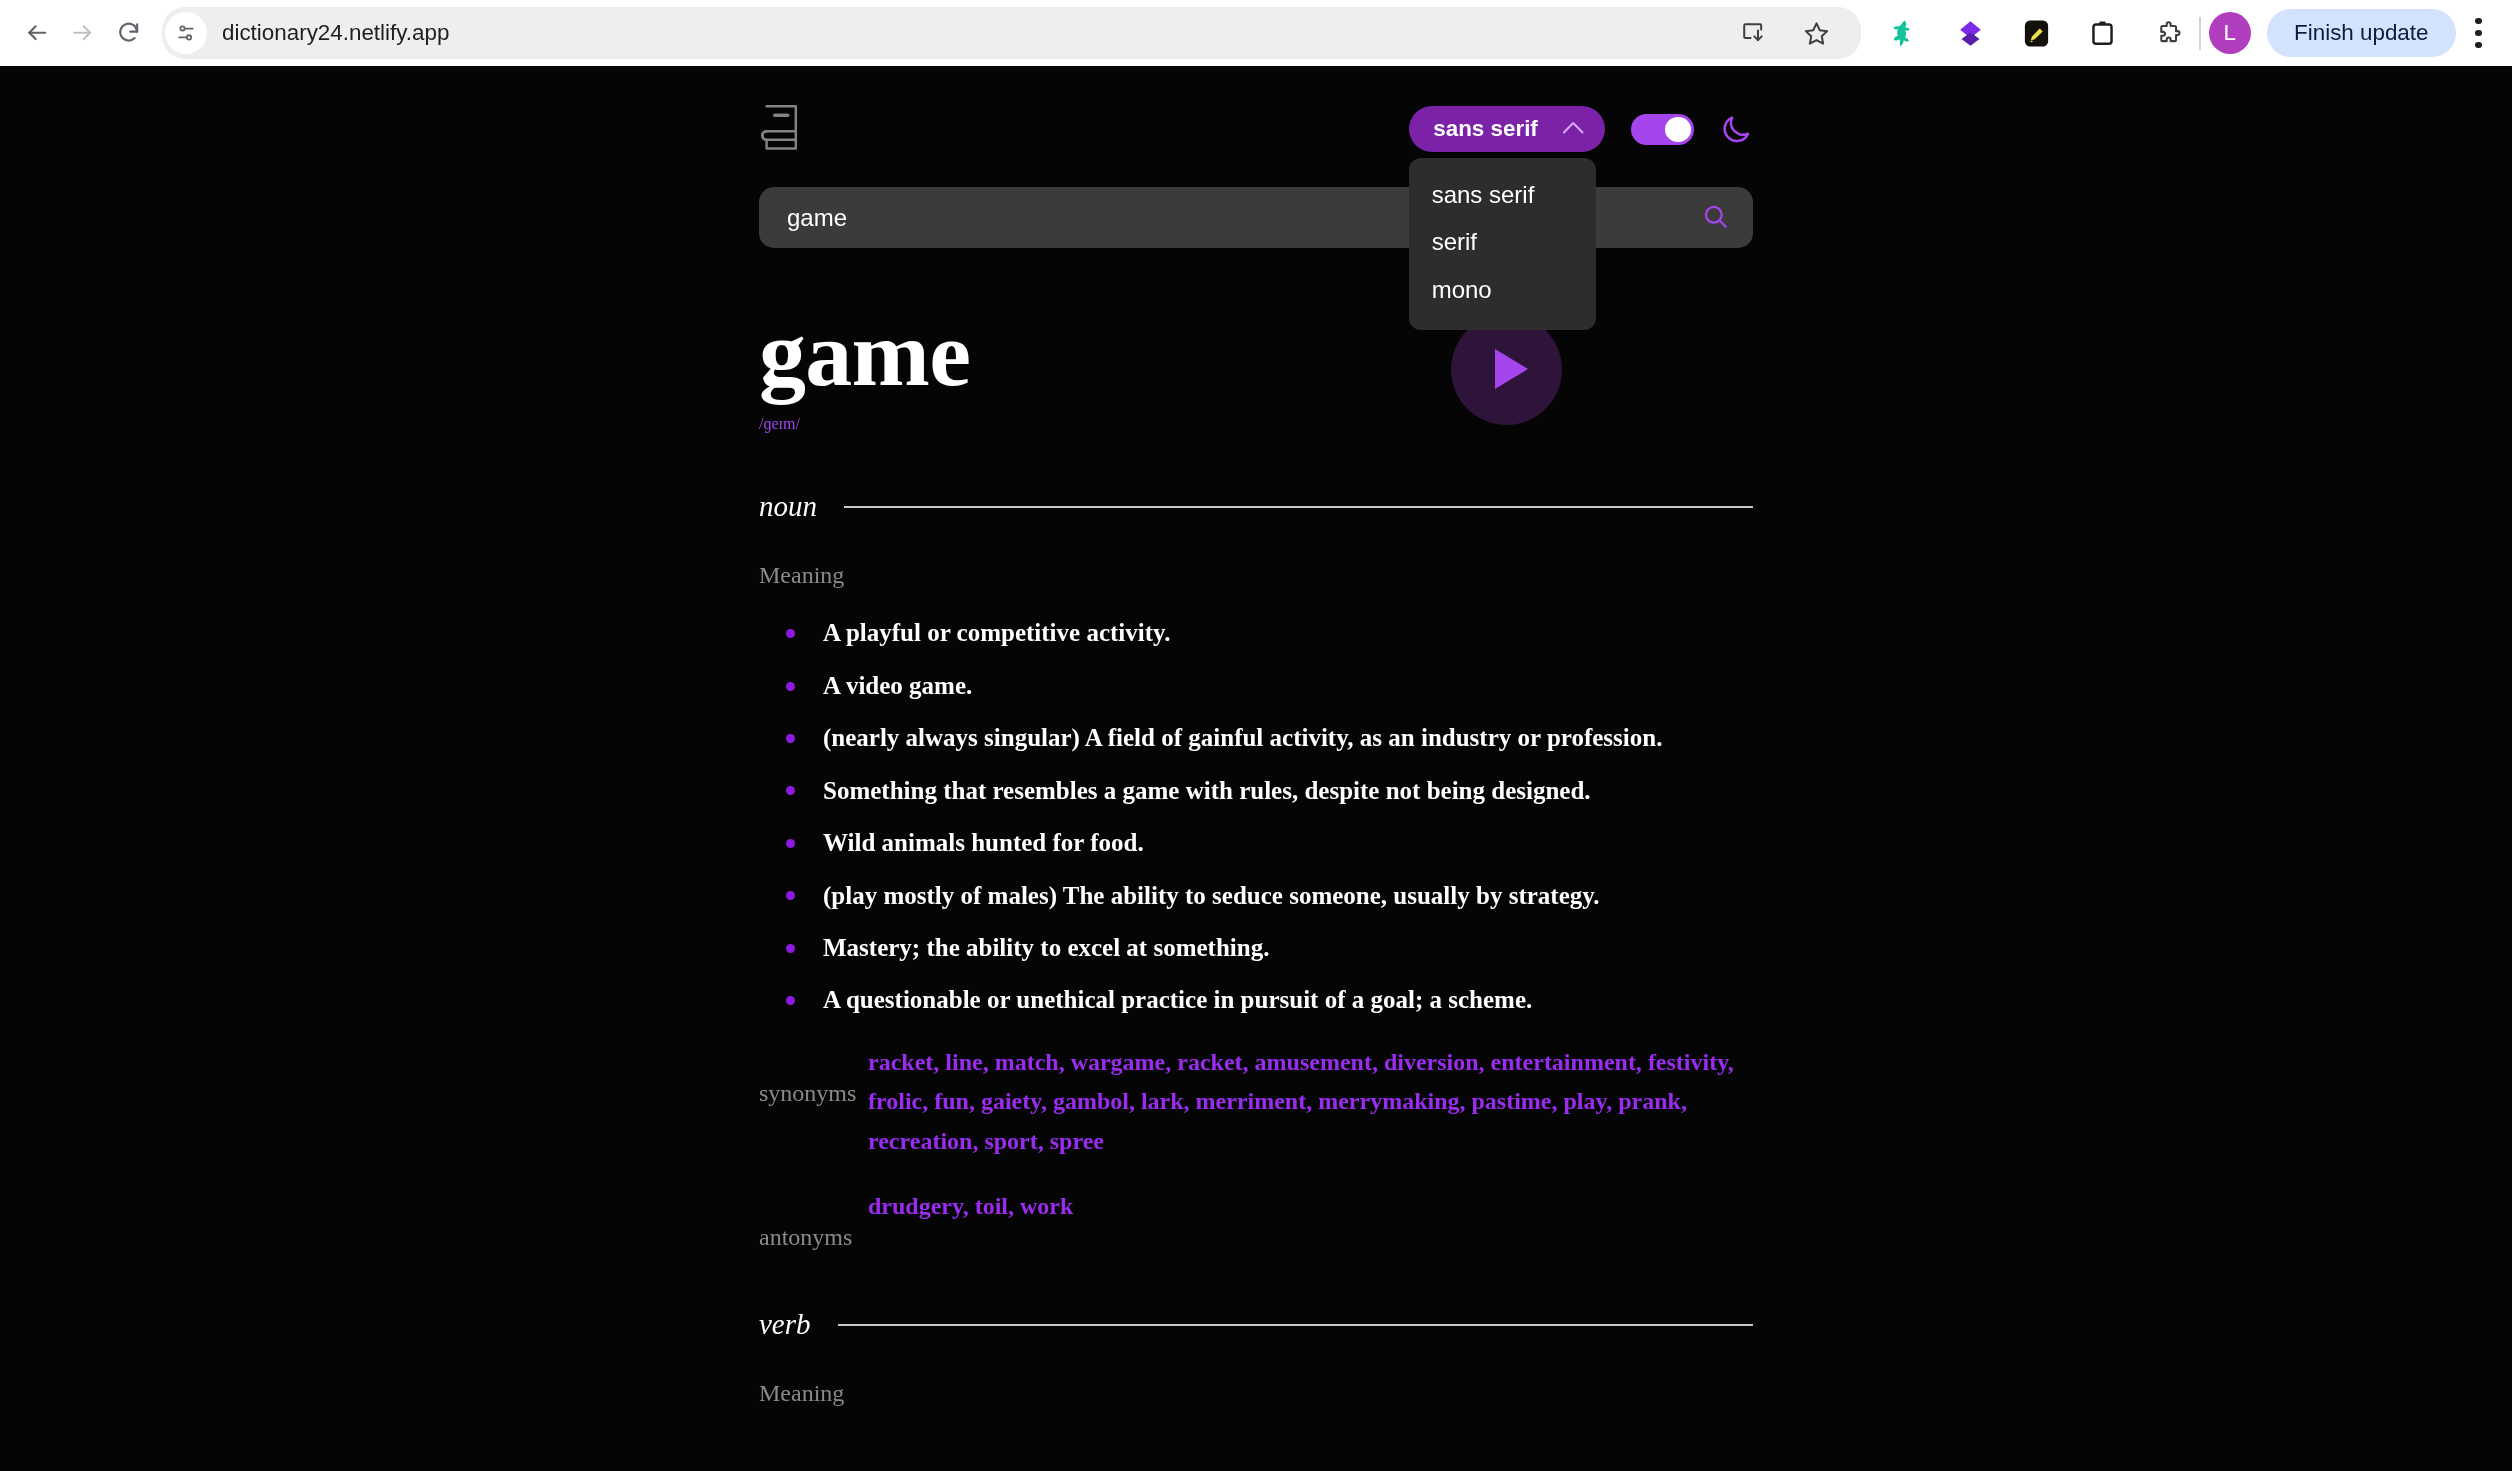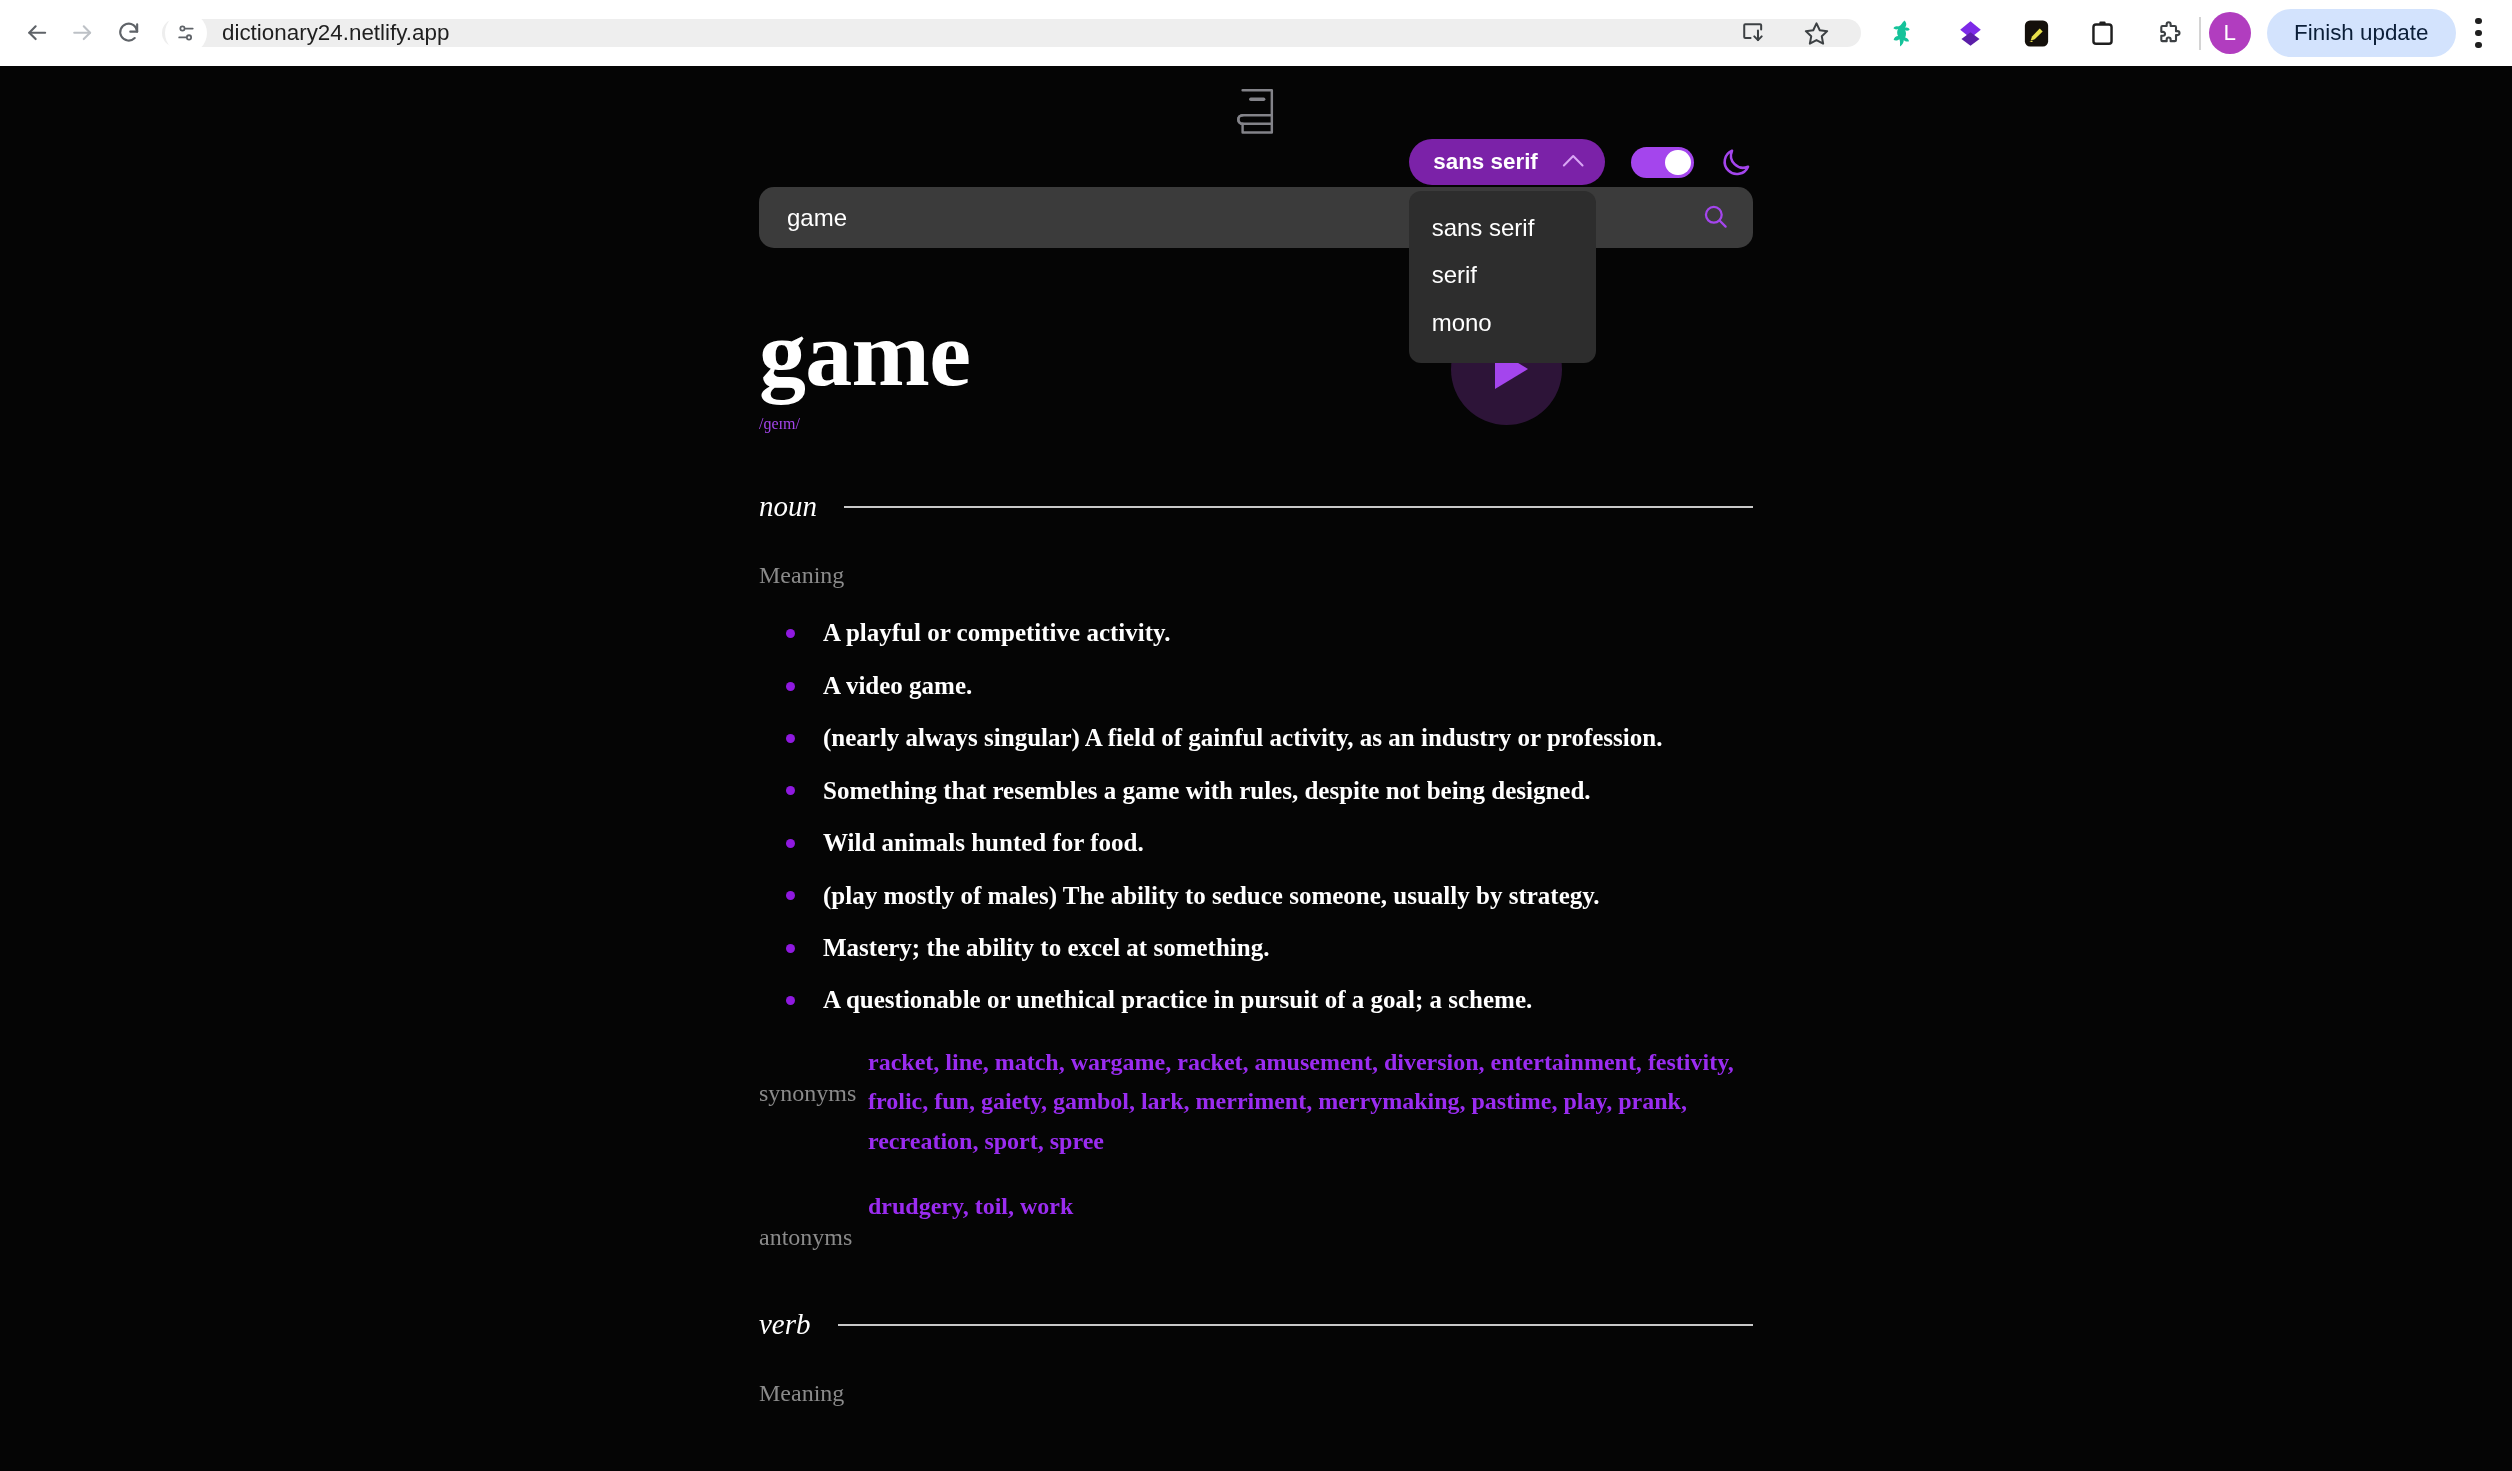"dictionary24.netlify.app" .omnibox { height: 28px -> 52px }
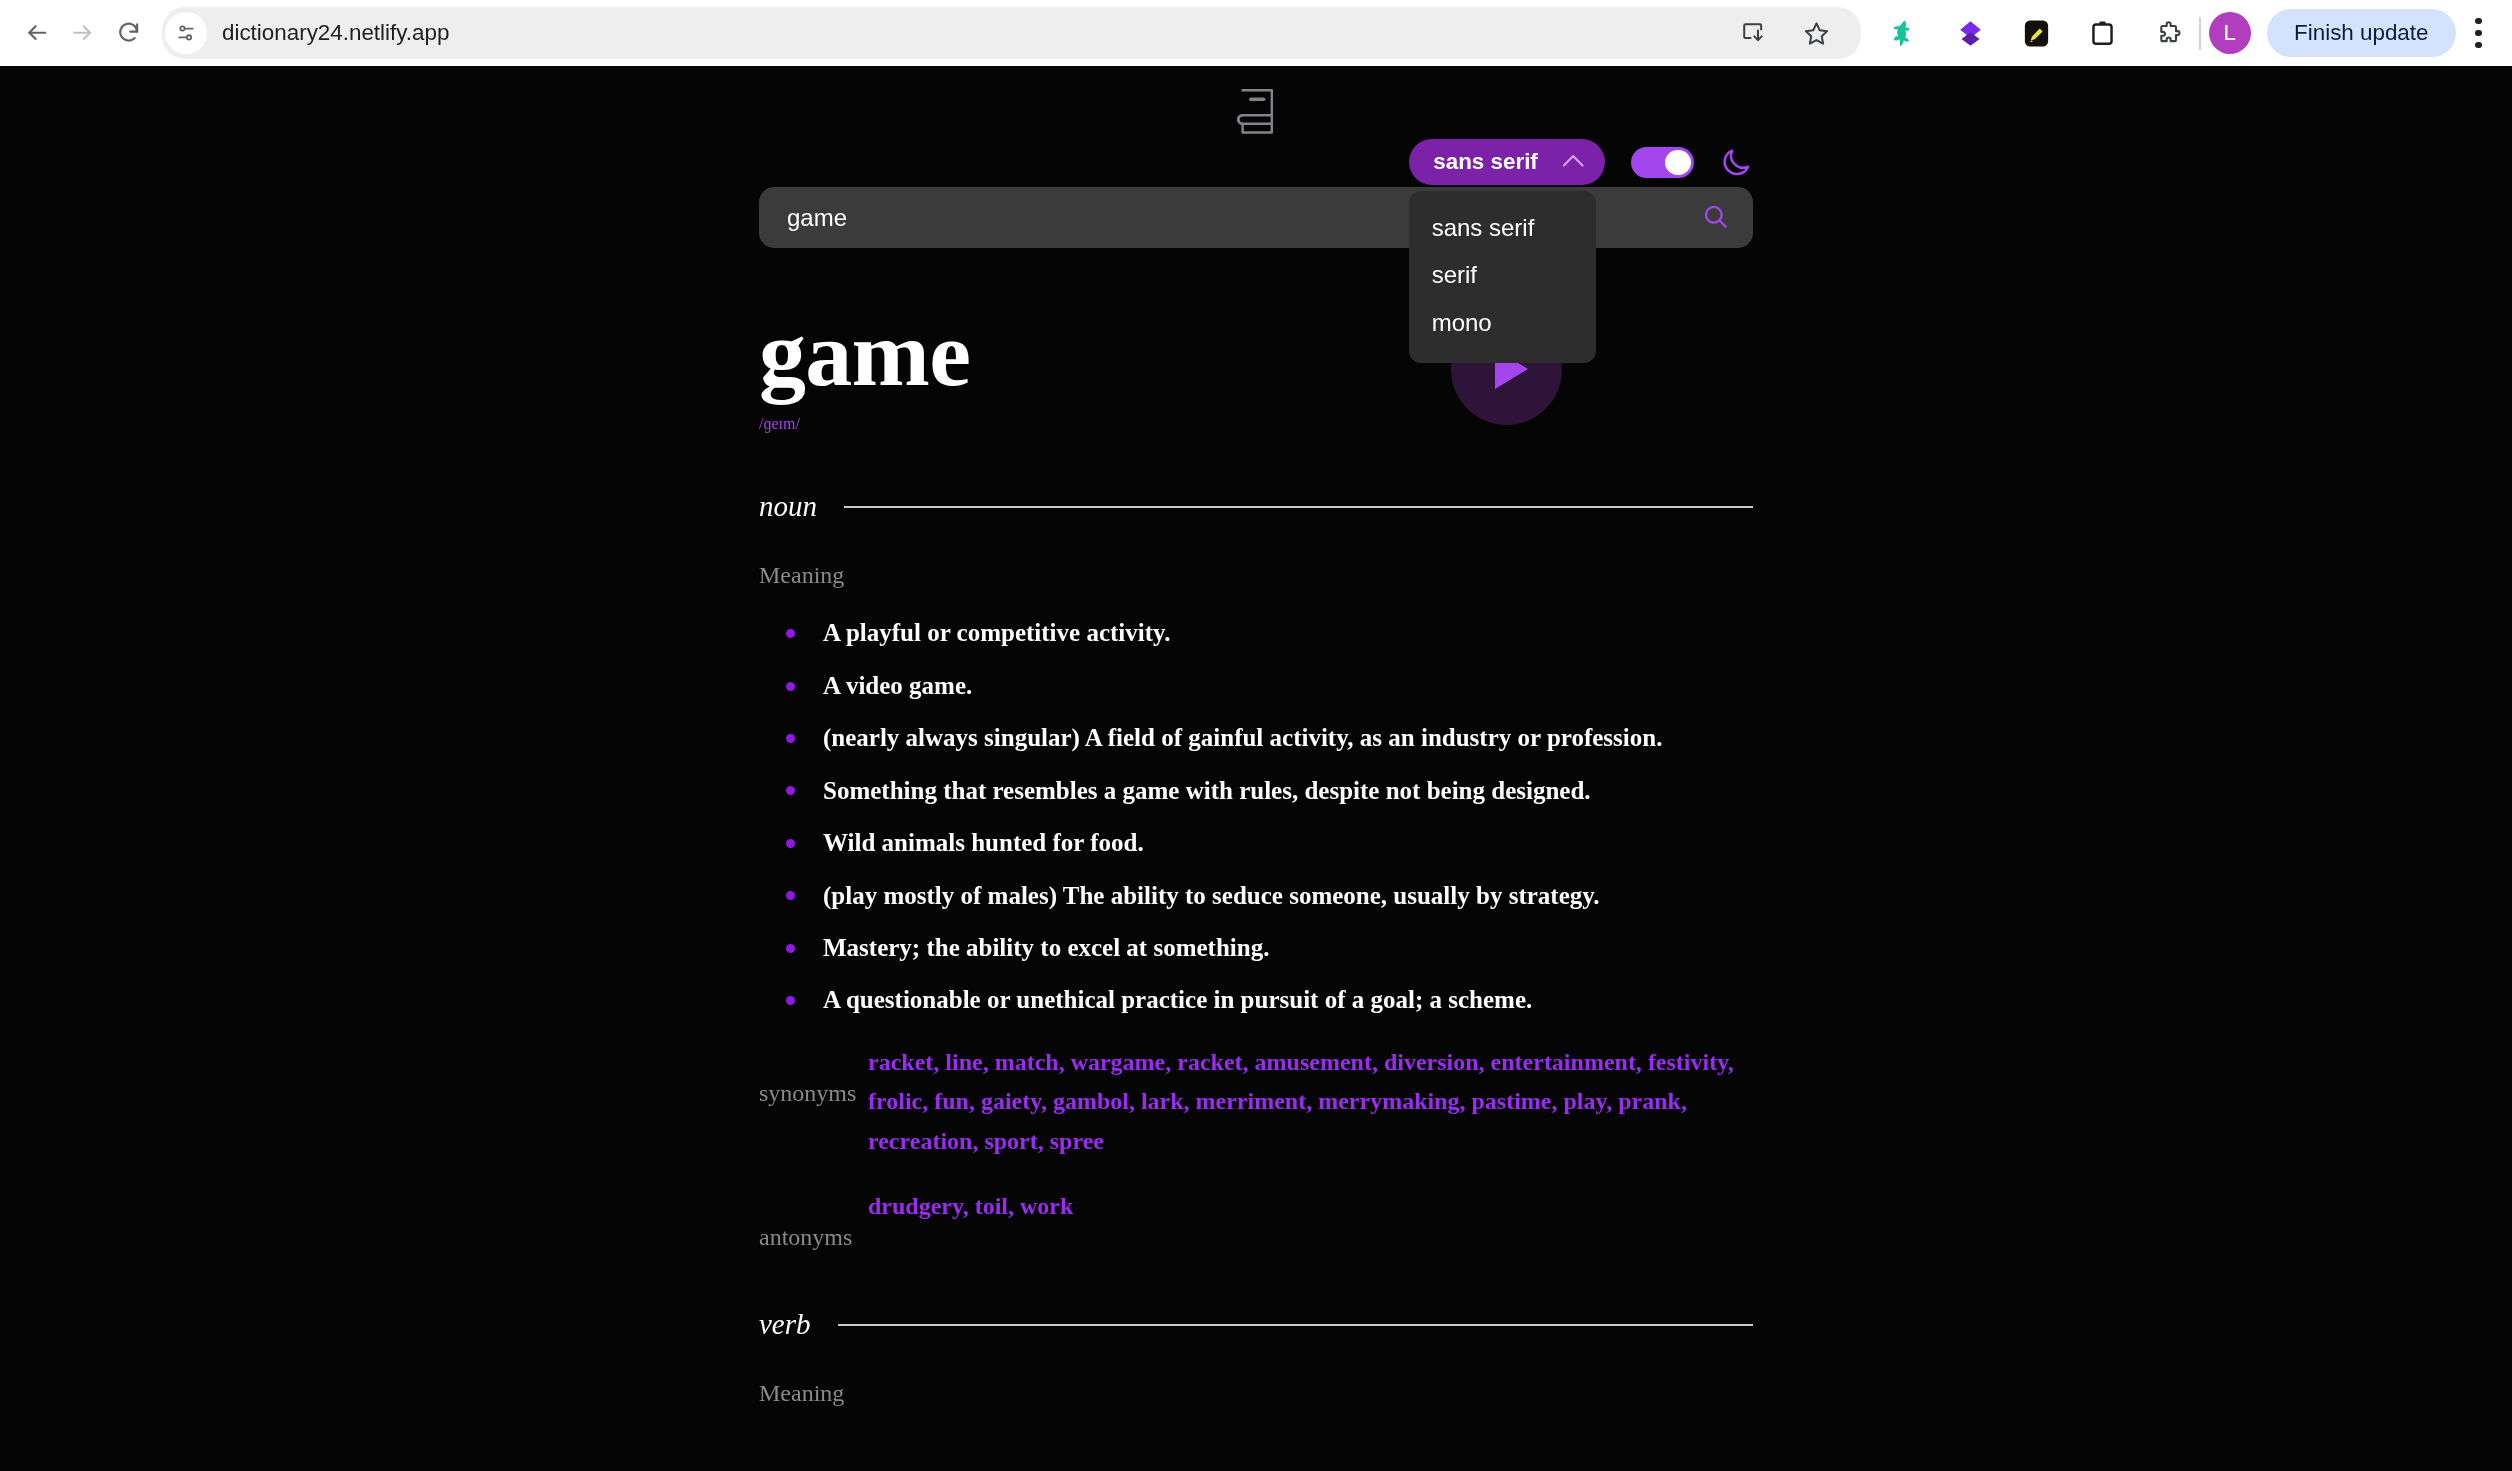"sans serif" #app-header { flex-direction: column -> none }
